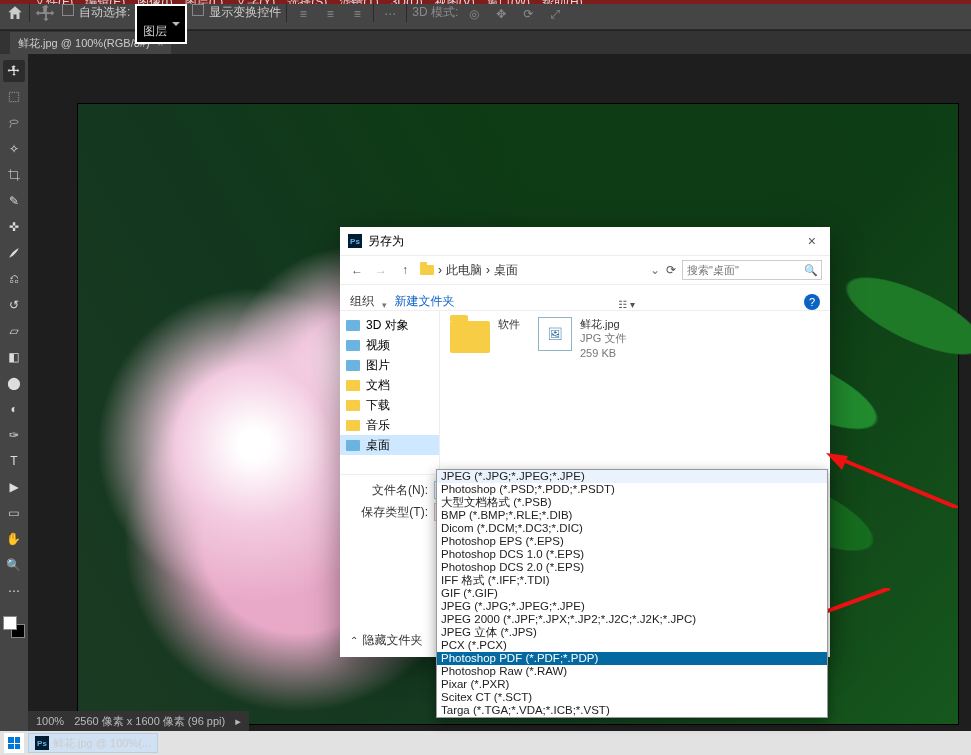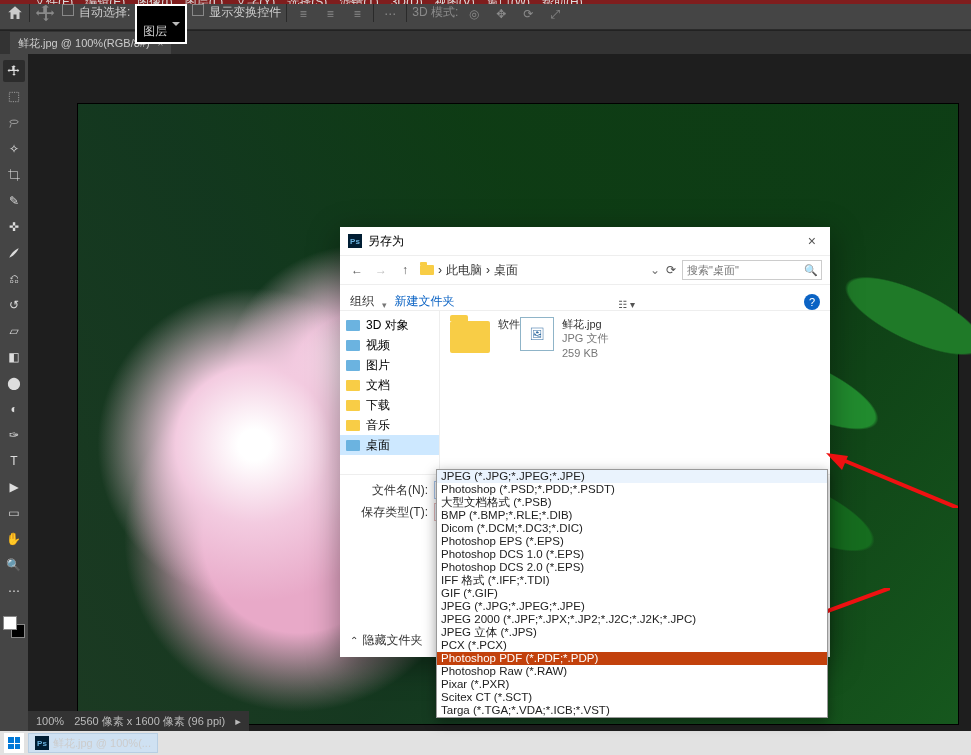"软件" .dlg .files { gap: none -> 18px }
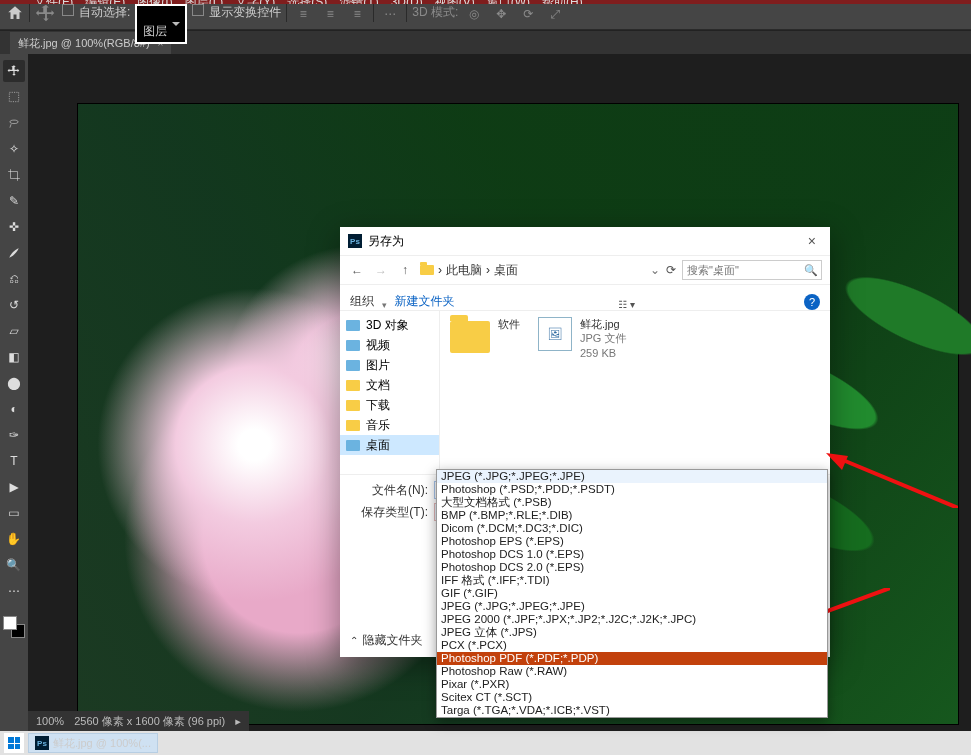"Photoshop PDF (*.PDF;*.PDP)" .ddlist .opt.sel { background: #c2410c -> #0369a1 }
